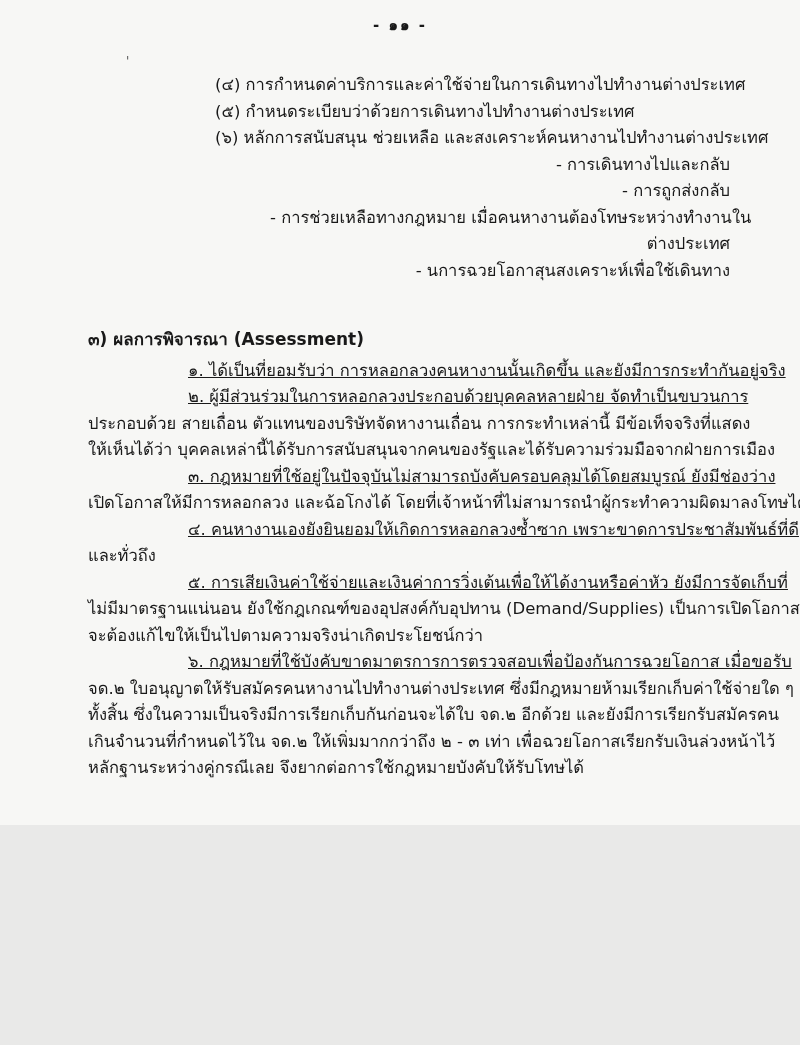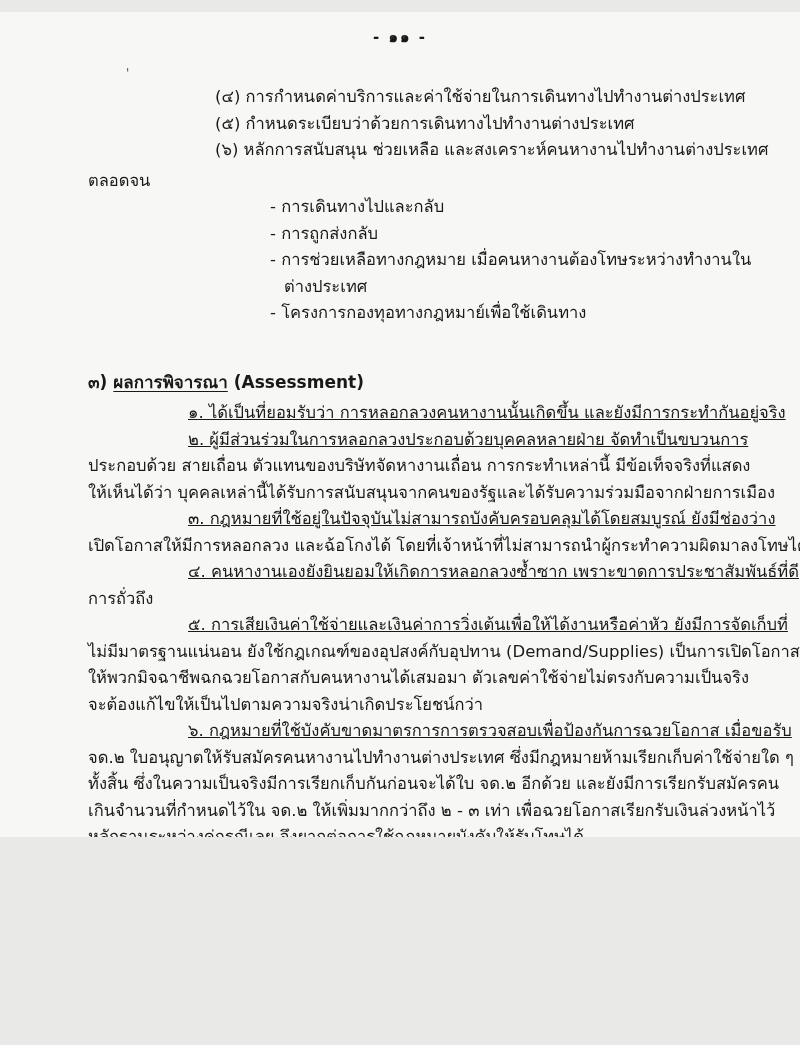"- ๑๑ -" .page { margin: 12px auto -> 0 auto }
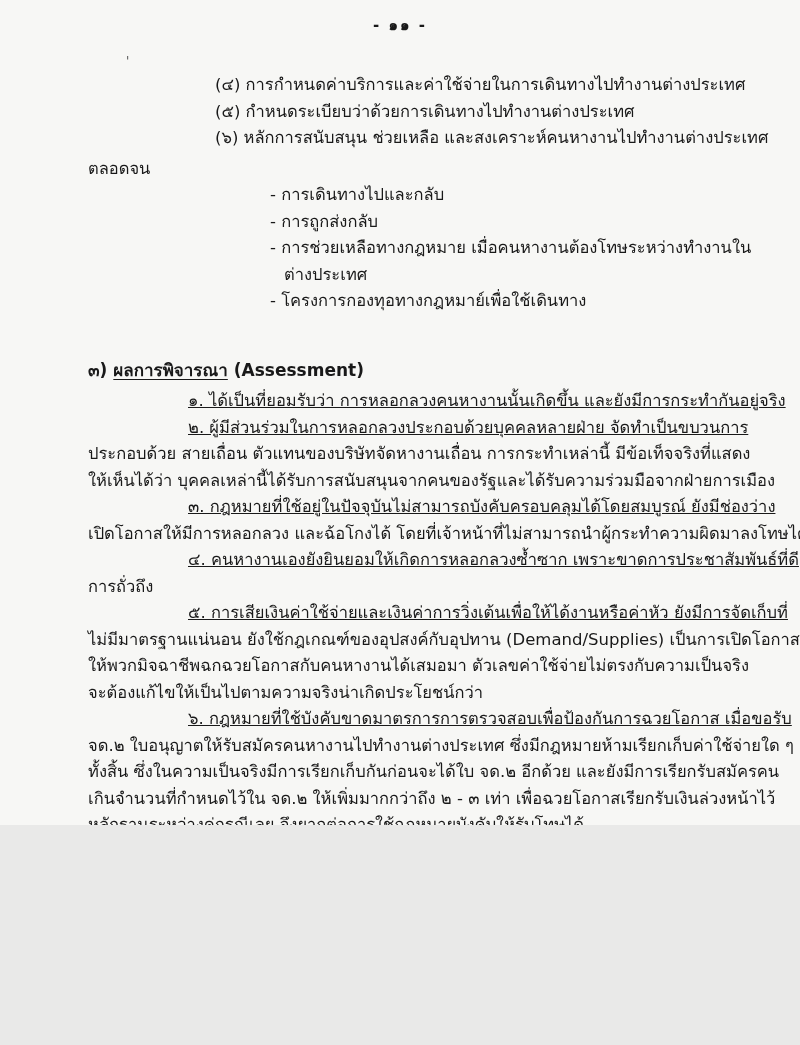"ตลอดจน" div.doc-line { html: <div>ตลอดจน</div> -> none }
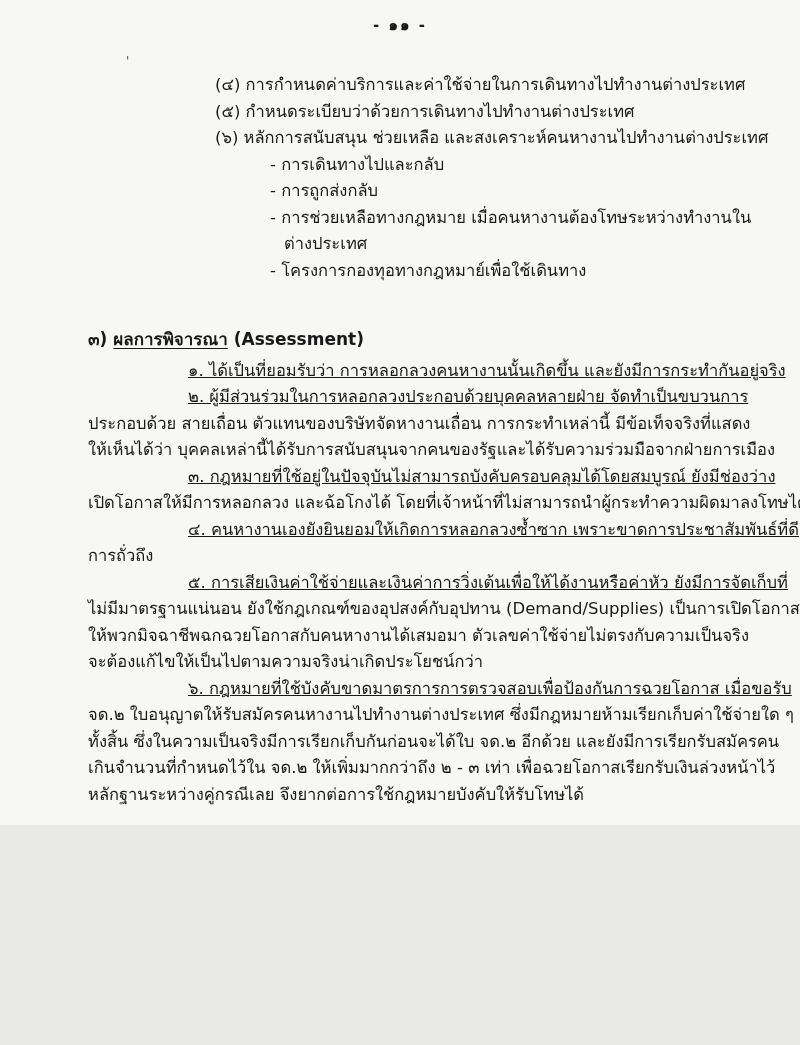"- การเดินทางไปและกลับ" .dash-item { text-align: none -> right }
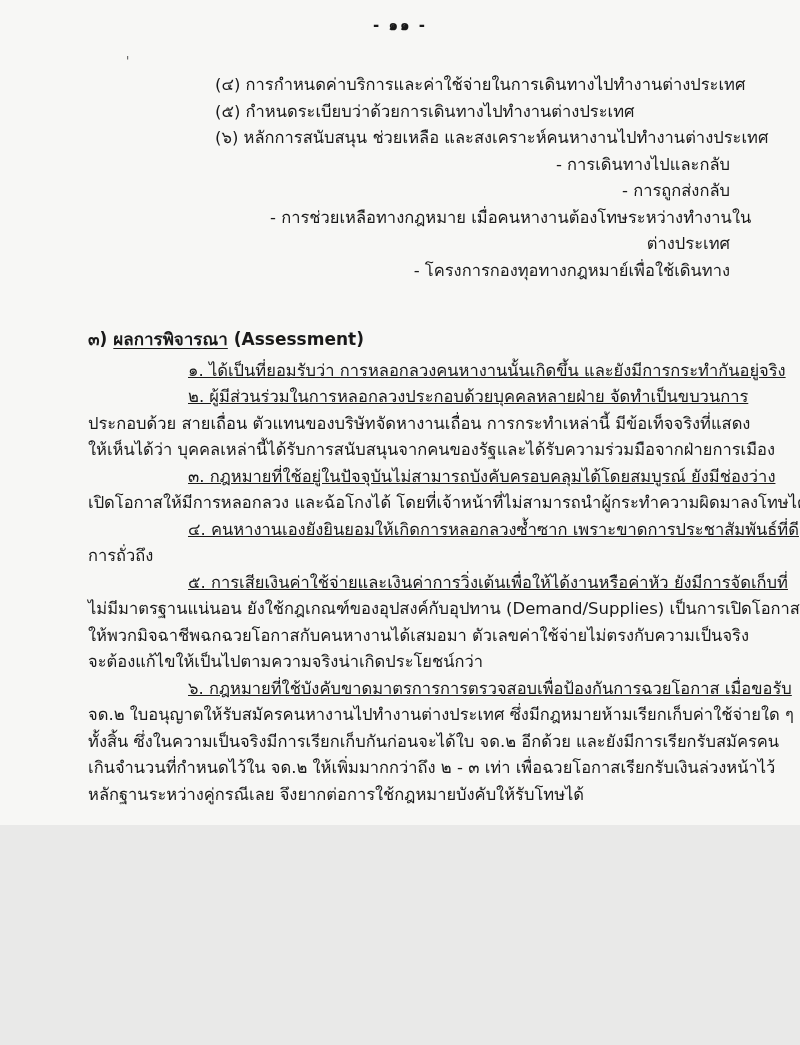"- โครงการกองทุอทางกฎหมาย์เพื่อใช้เดินทาง" div.doc-line { text: โครงการกองทุอทางกฎหมาย์เพื่อใช้เดินทาง -> นการฉวยโอกาสุนสงเคราะห์เพื่อใช้เดินทาง }
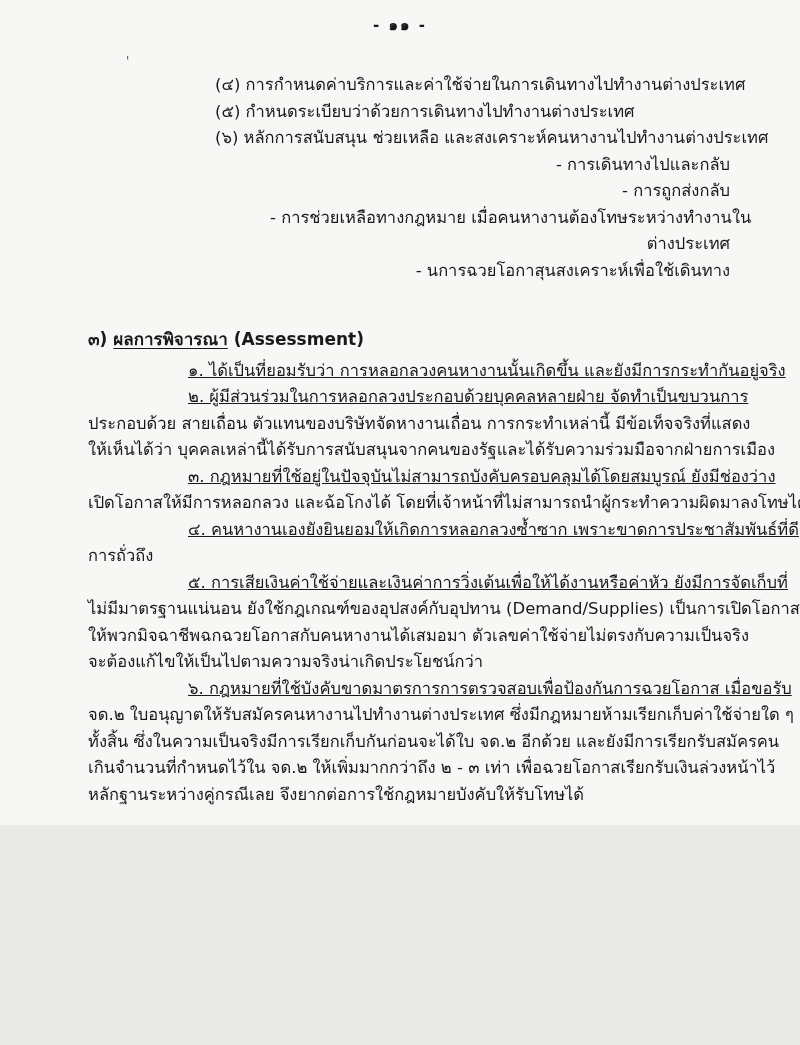"ผลการพิจารณา" .section-heading .underlined { text-decoration: underline -> none }
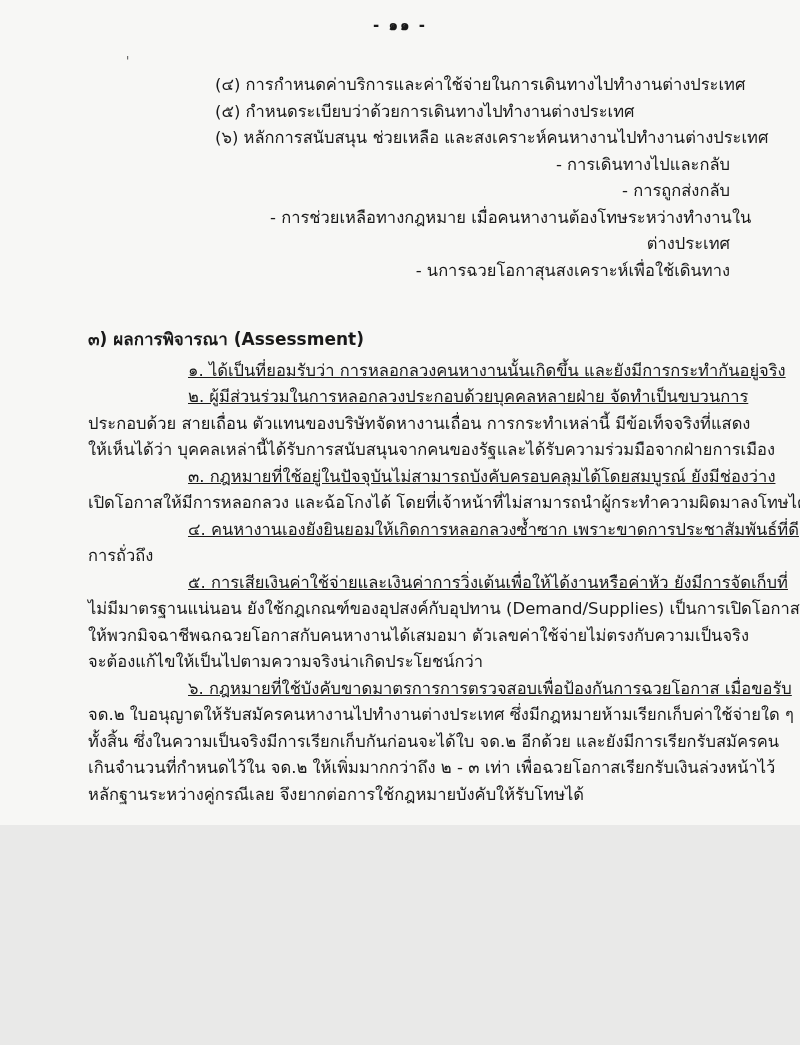"การถั่วถึง" div.doc-line { text: การถั่วถึง -> และทั่วถึง }
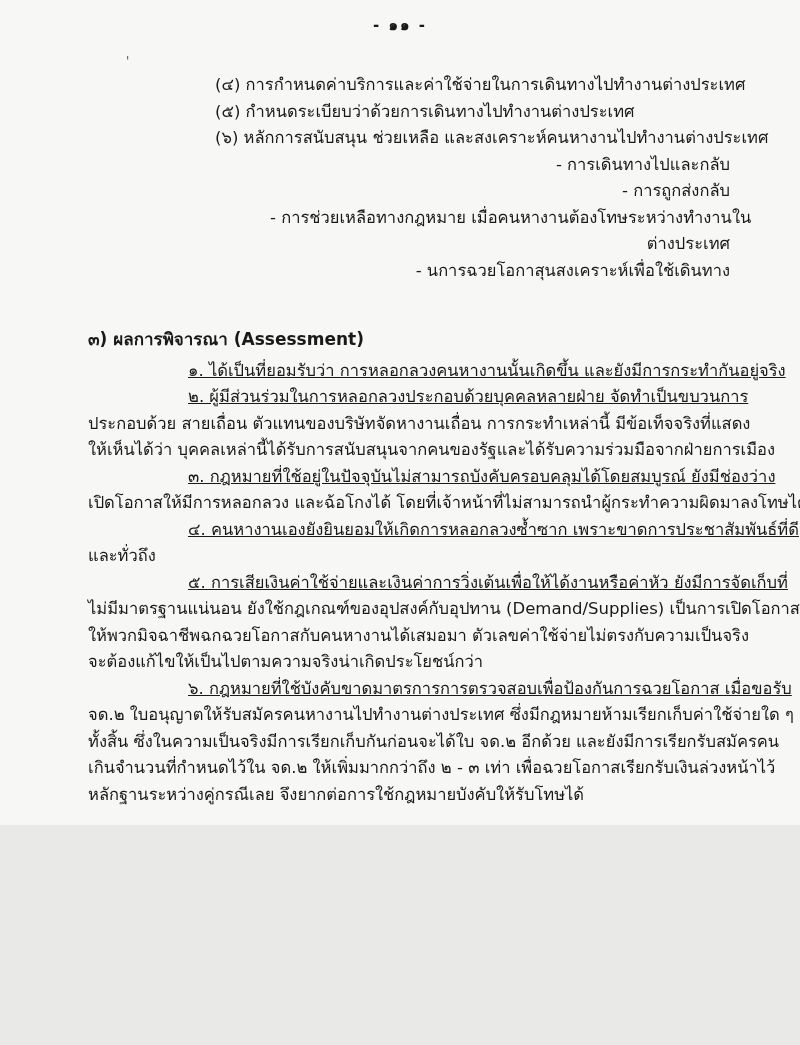"ให้พวกมิจฉาชีพฉกฉวยโอกาสกับคนหางานได้เสม" div.doc-line { html: <div>ให้พวกมิจฉาชีพฉกฉวยโอกาสกับคนหางานได้เสมอมา ตัวเลขค่าใช้จ่ายไม่ตรงกับความเป็นจริง</div> -> none }
